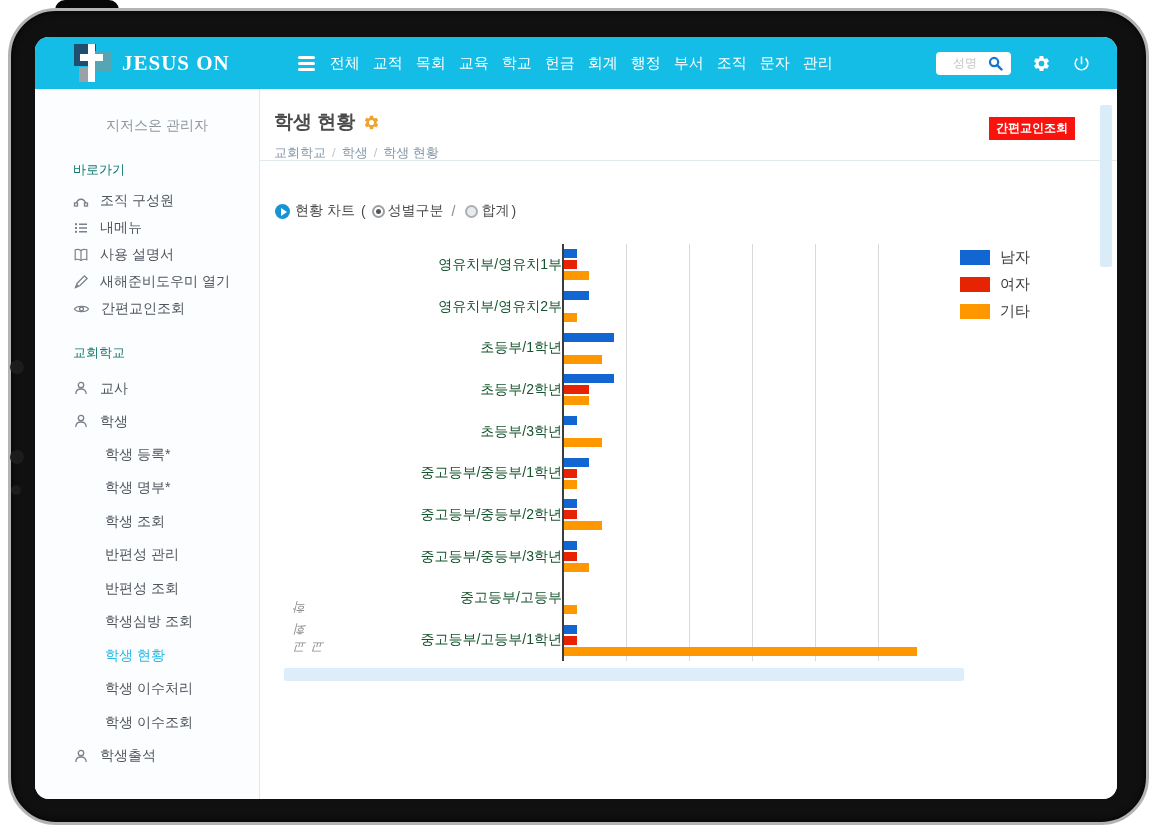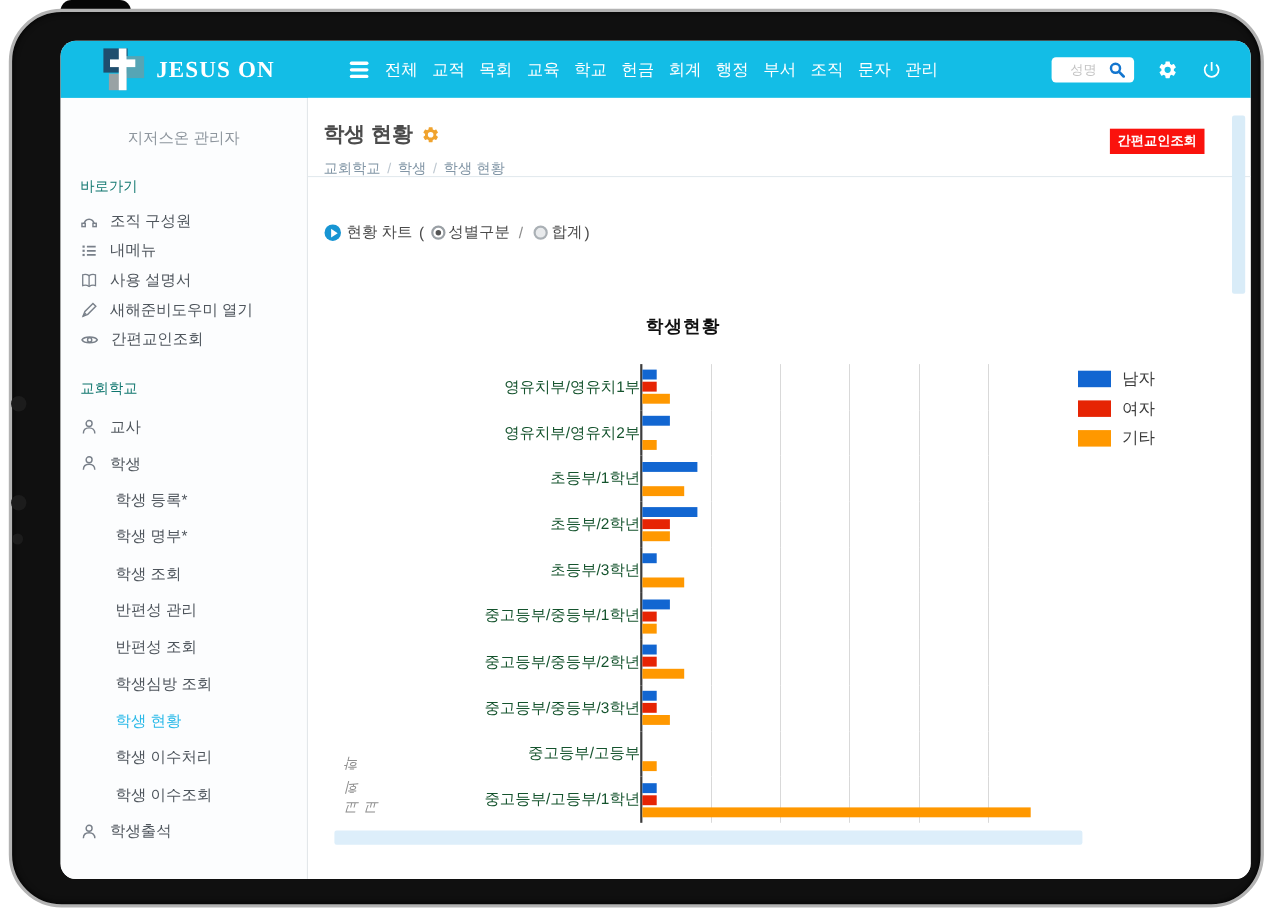"JESUS ON" .screen { left: 44px -> 24px }
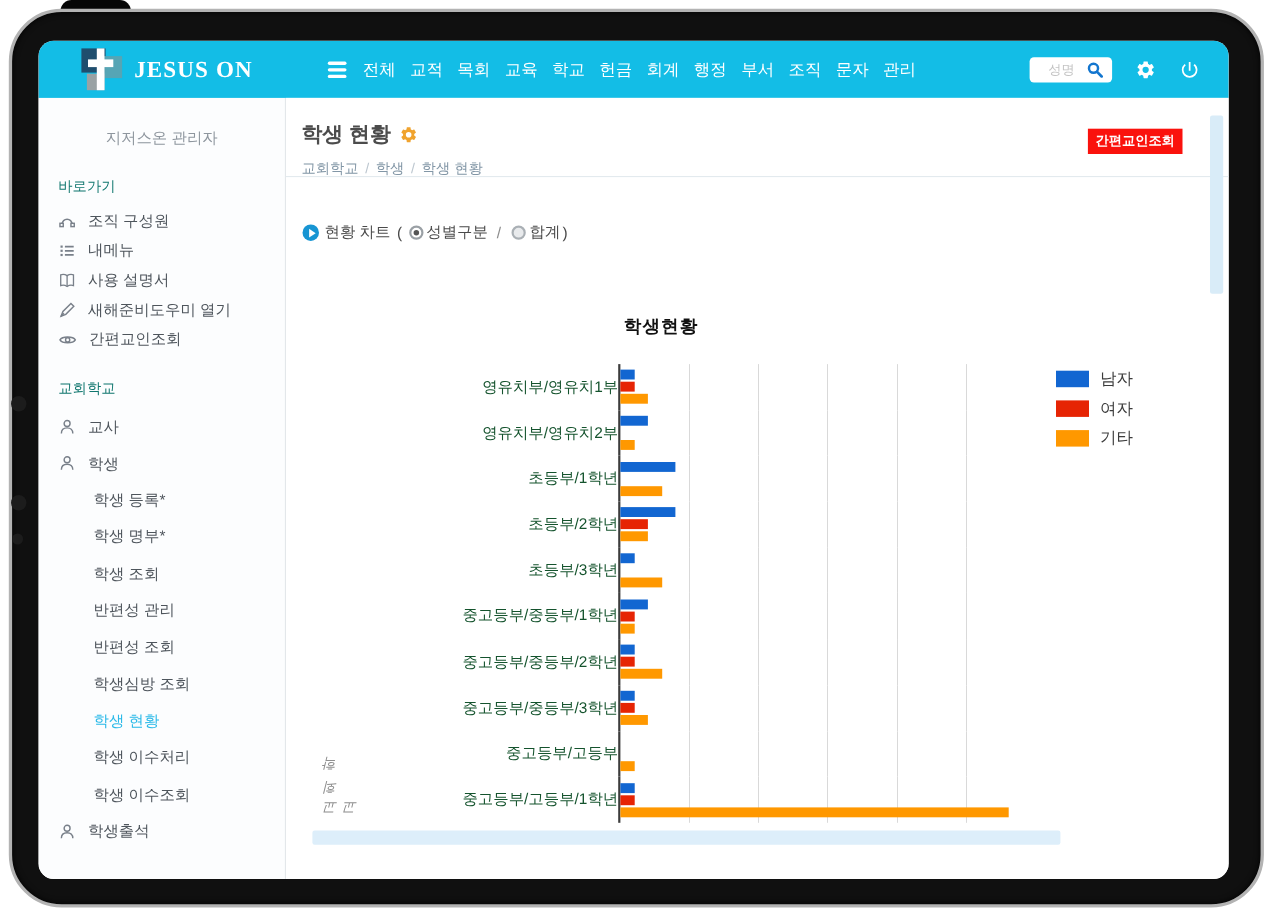"지저스온 관리자" .sidebar { padding-left: none -> 20px }
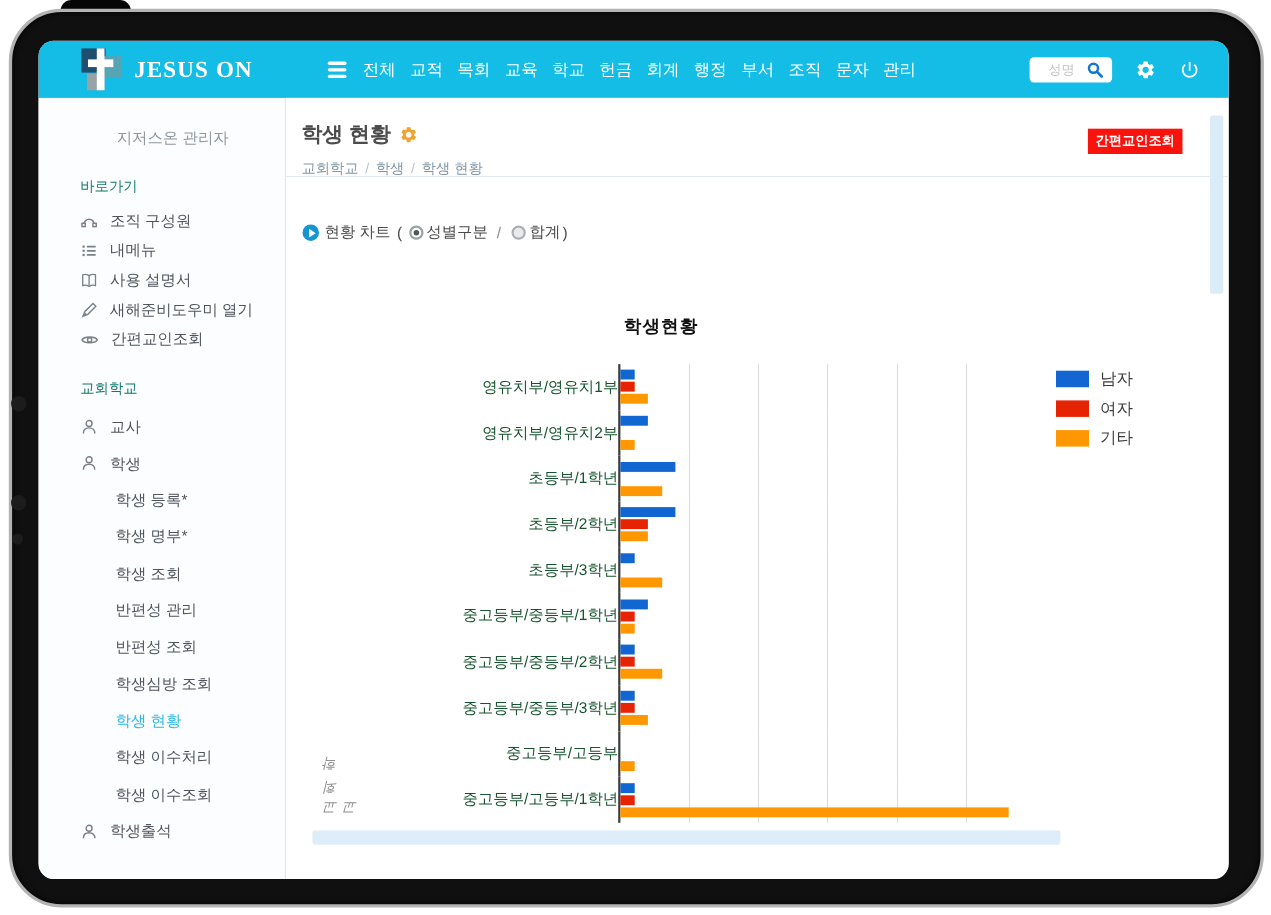"학생현황" div.chart-title { html: <div>학생현황</div> -> none }
